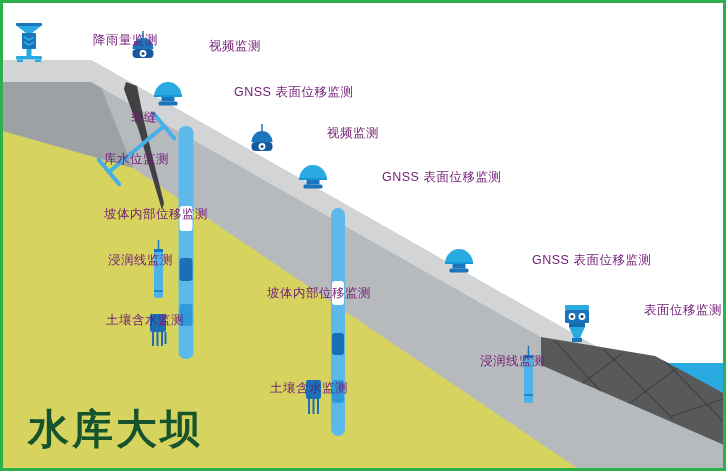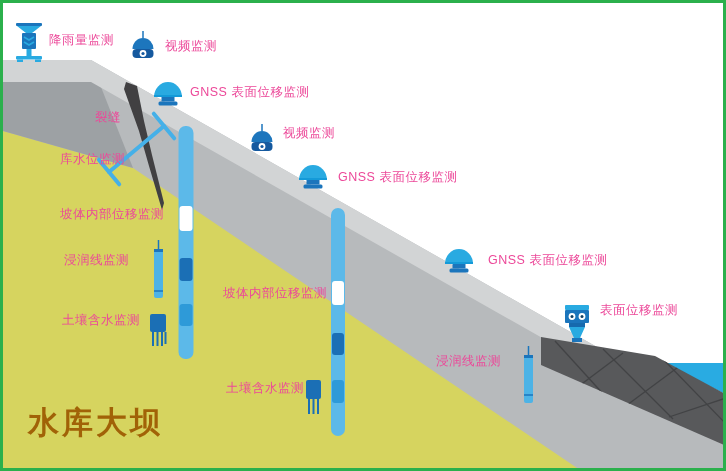"降雨量监测" .lbl { color: #ec4899 -> #701a75; margin-left: none -> 44px }
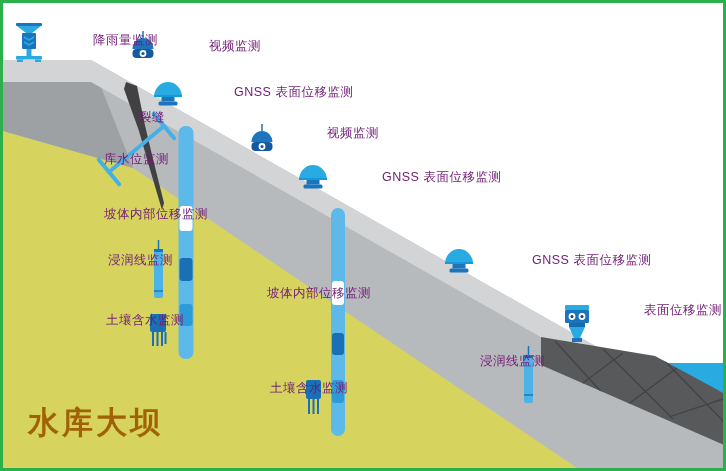"裂缝" div.lbl { left: 92px -> 84px }
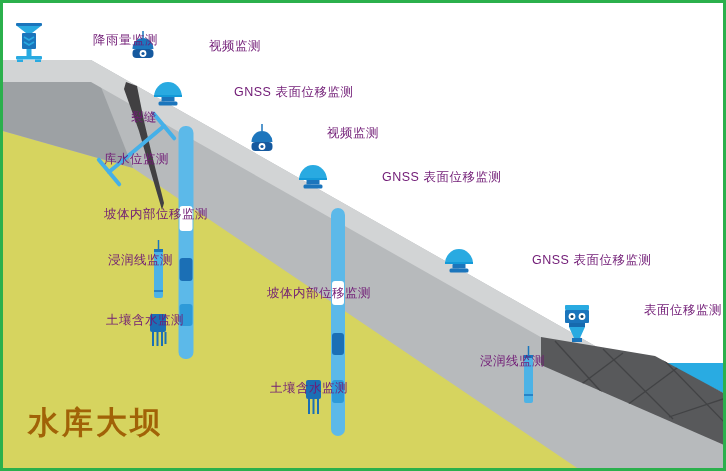"水库大坝" .title { color: #a16207 -> #14532d; font-size: 31px -> 41px }
